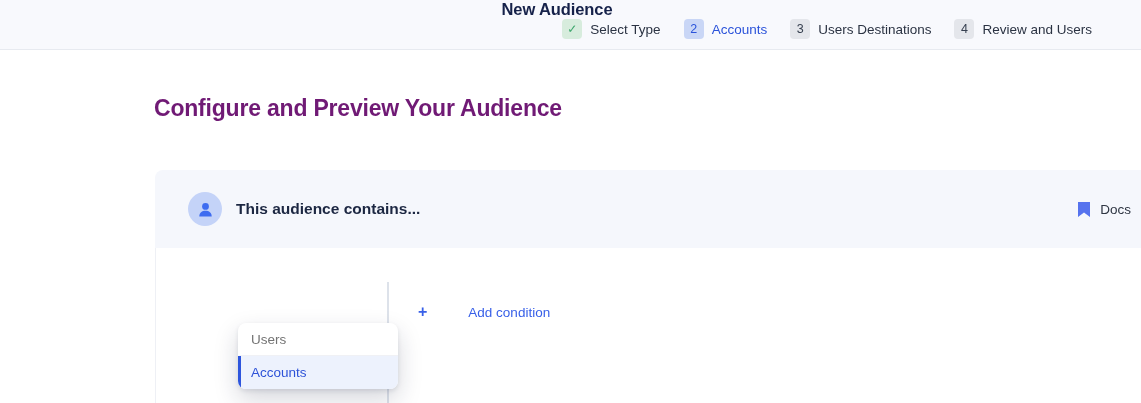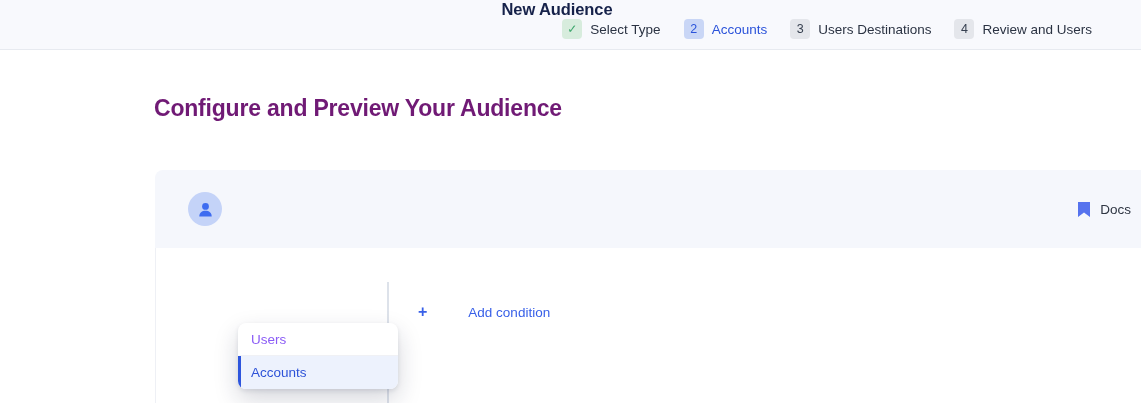"This audience contains..." div.band-title { html: none -> <div>This audience contains...</div> }
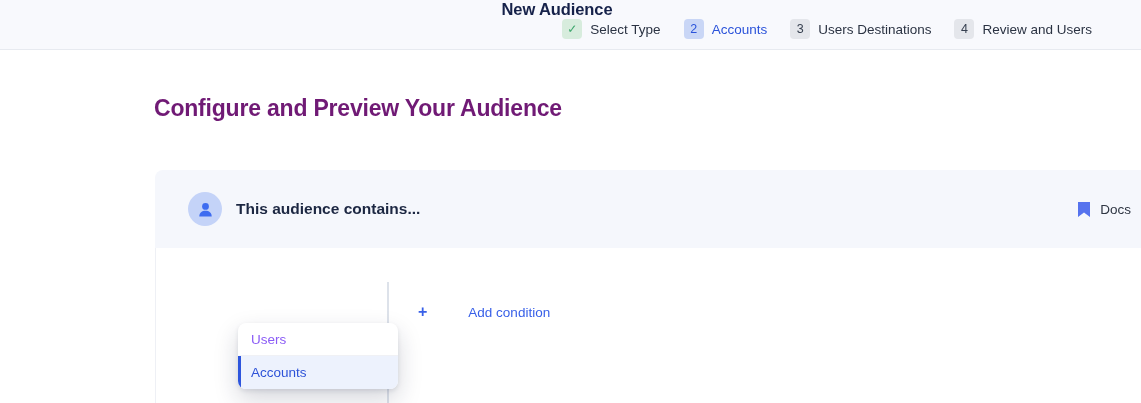"Users" .dropdown-option { color: #8b5cf6 -> #737373 }
